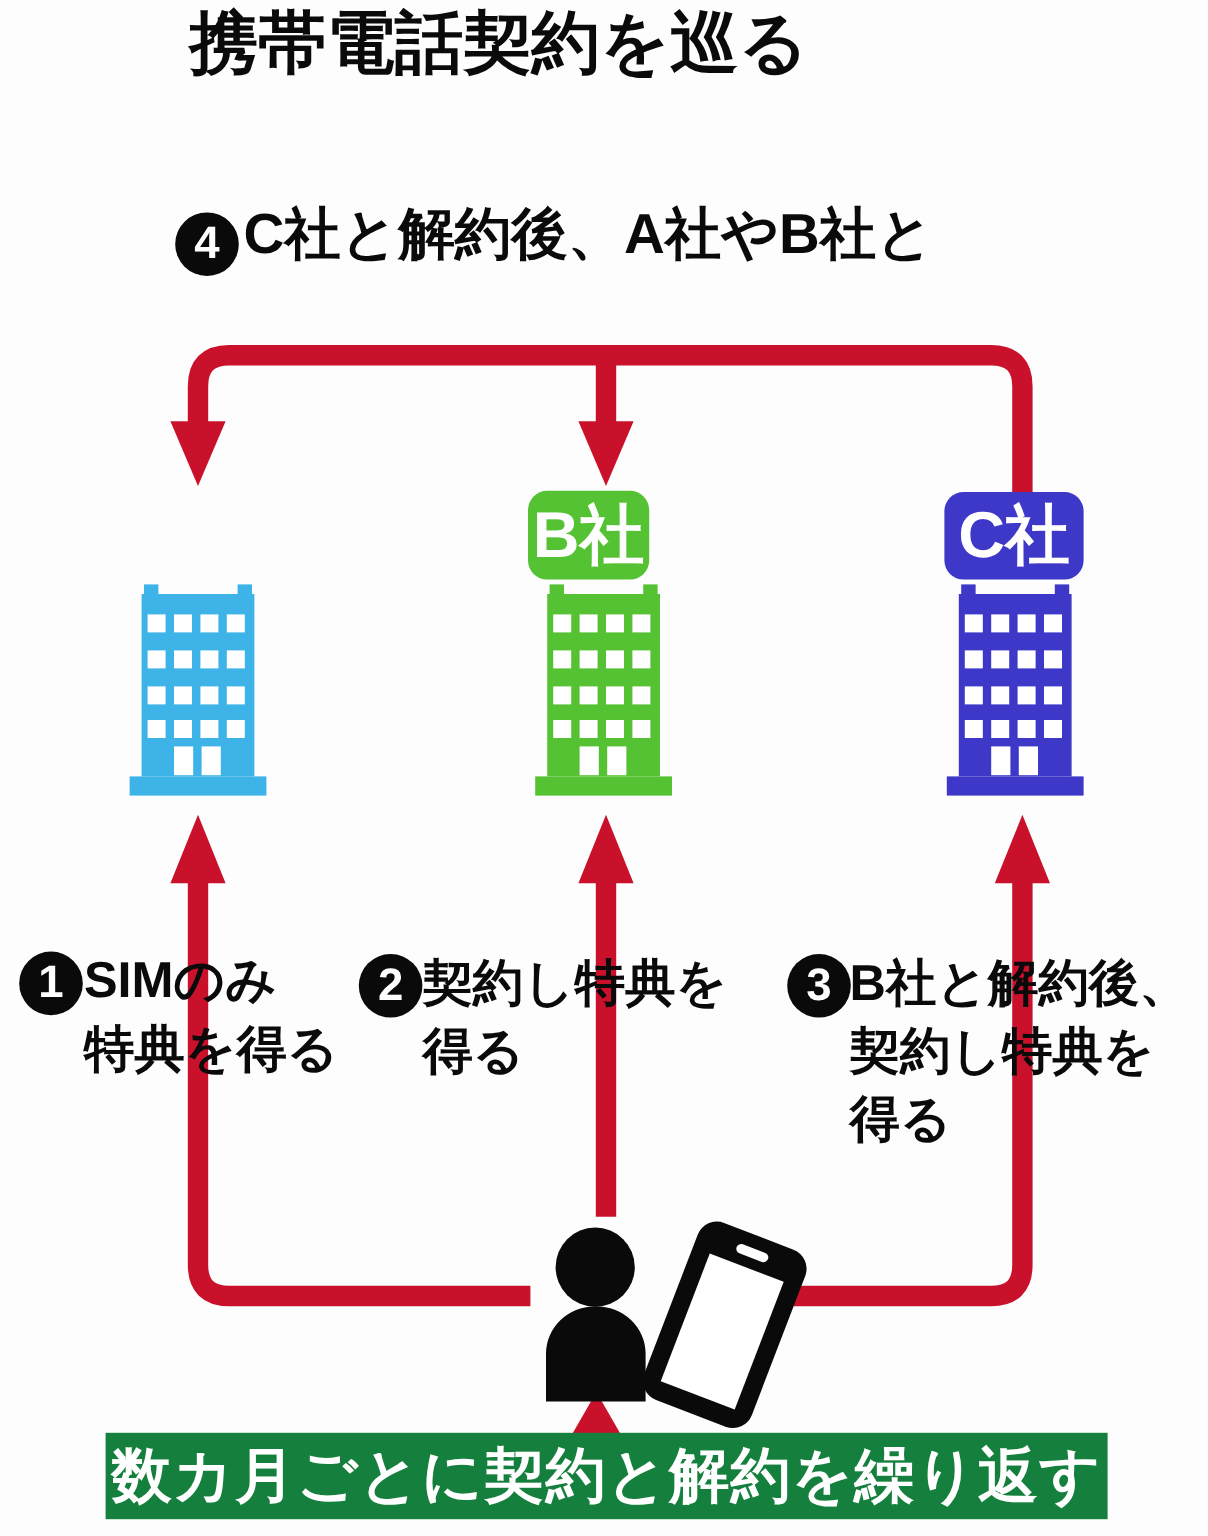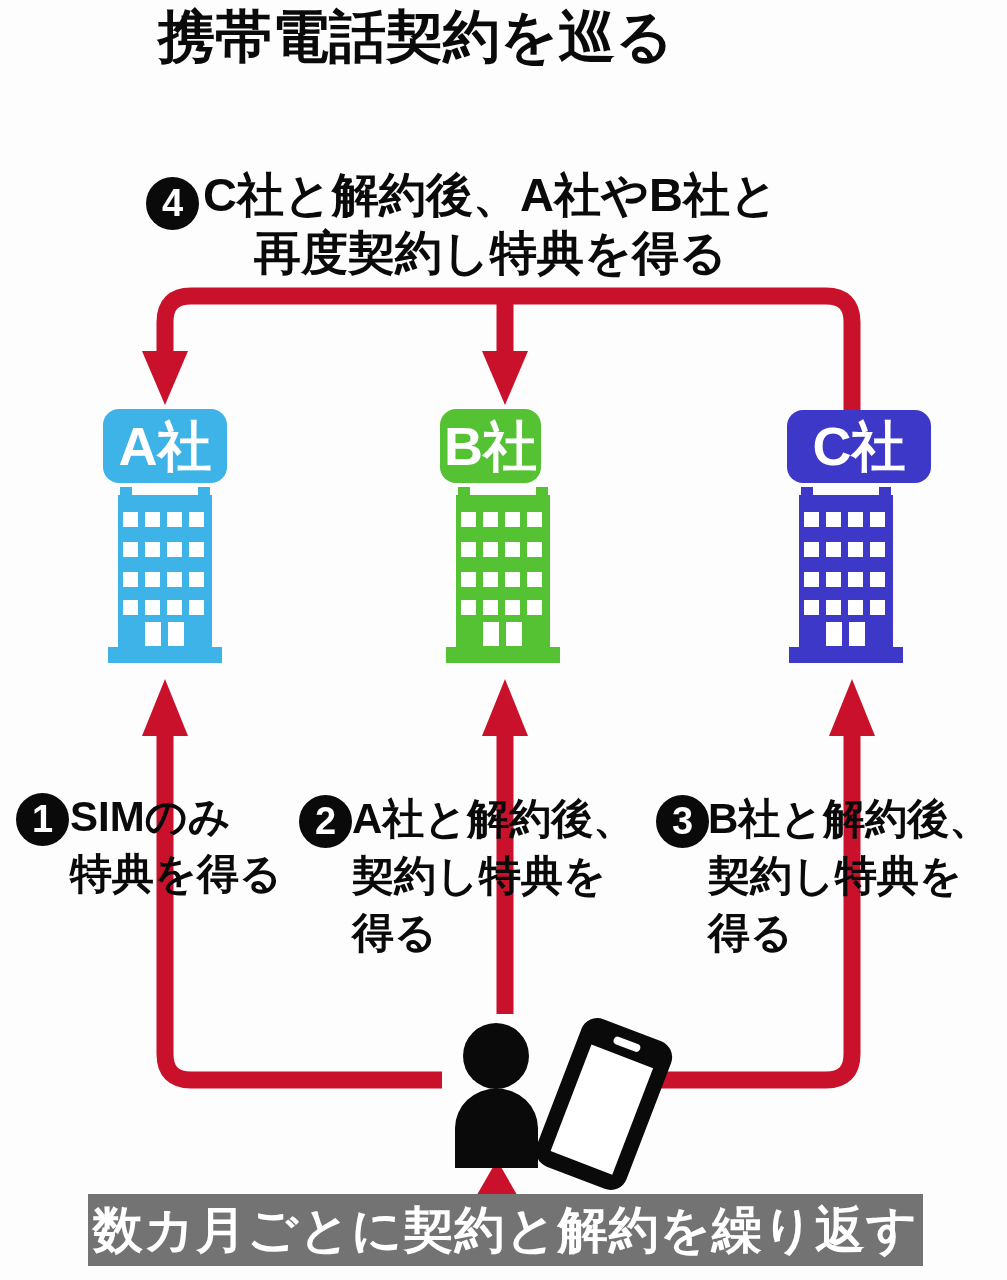"再度契約し特典を得る" div { html: <div>再度契約し特典を得る</div> -> none }
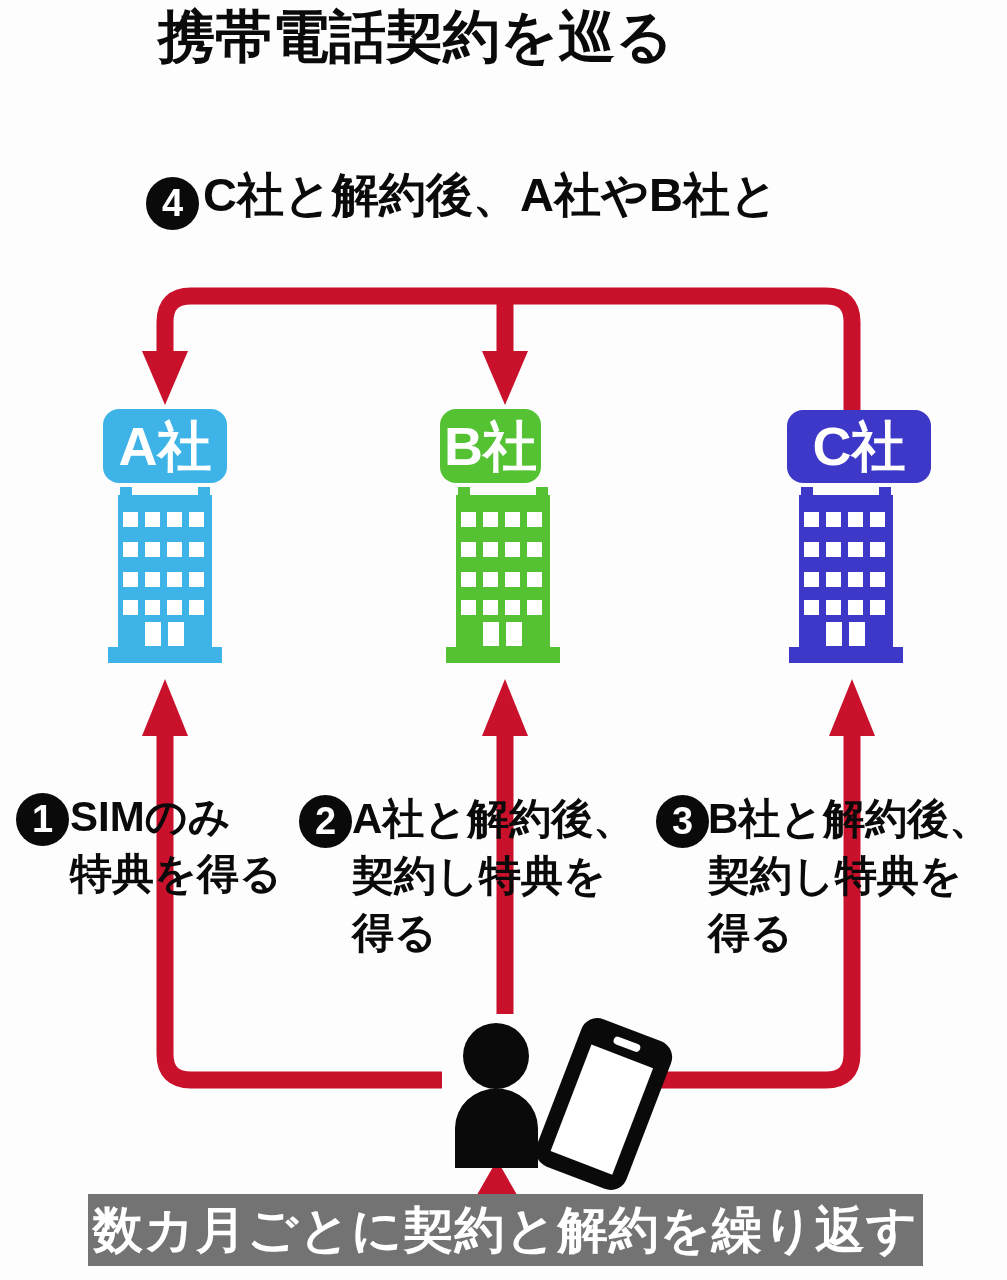"A社" div.label { html: <div> <span>A社</span> </div> -> none }
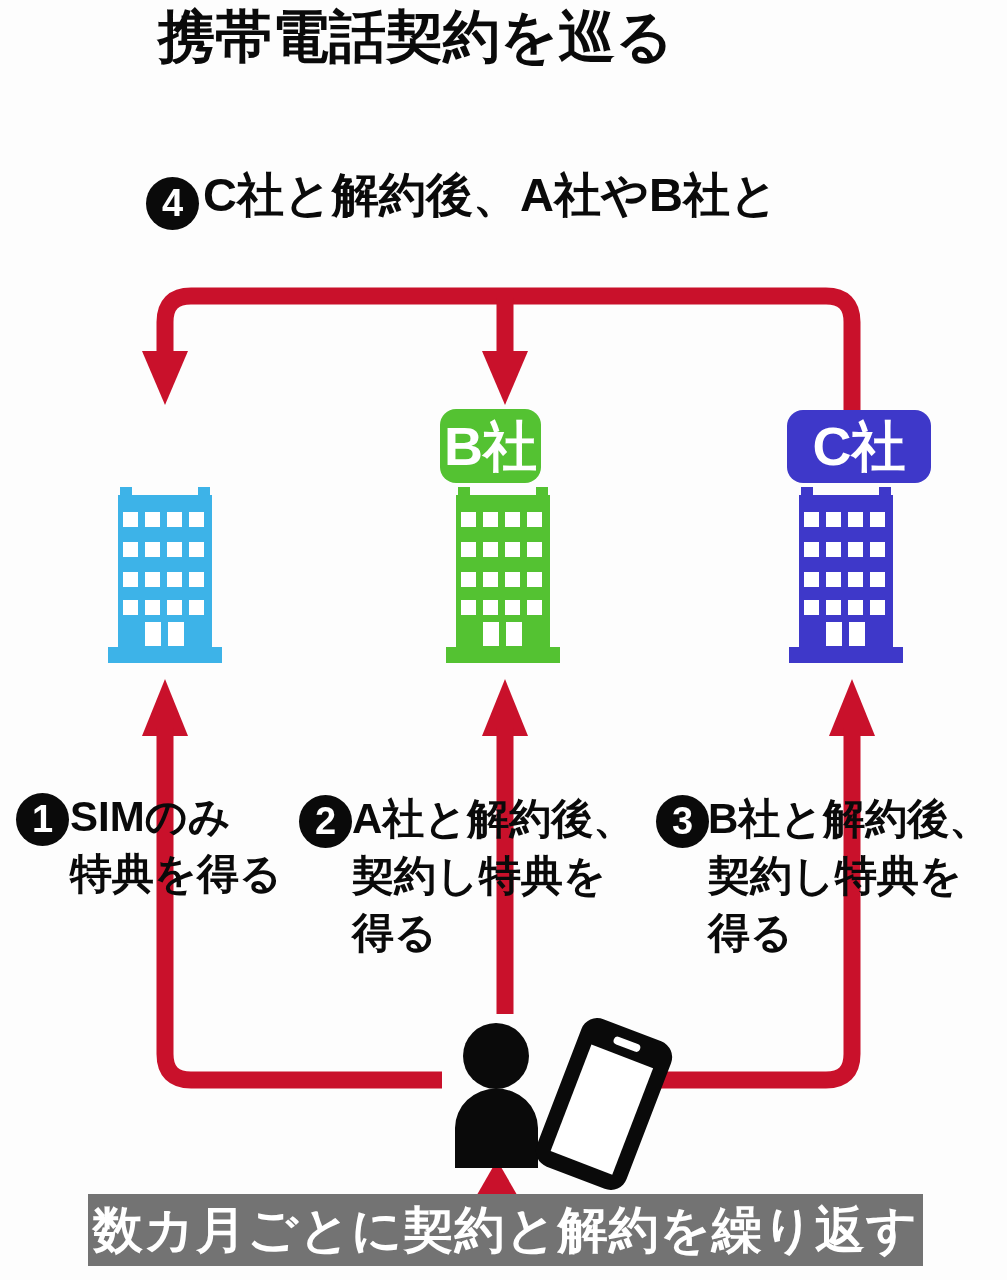"C社" div.label { width: 144px -> 116px }
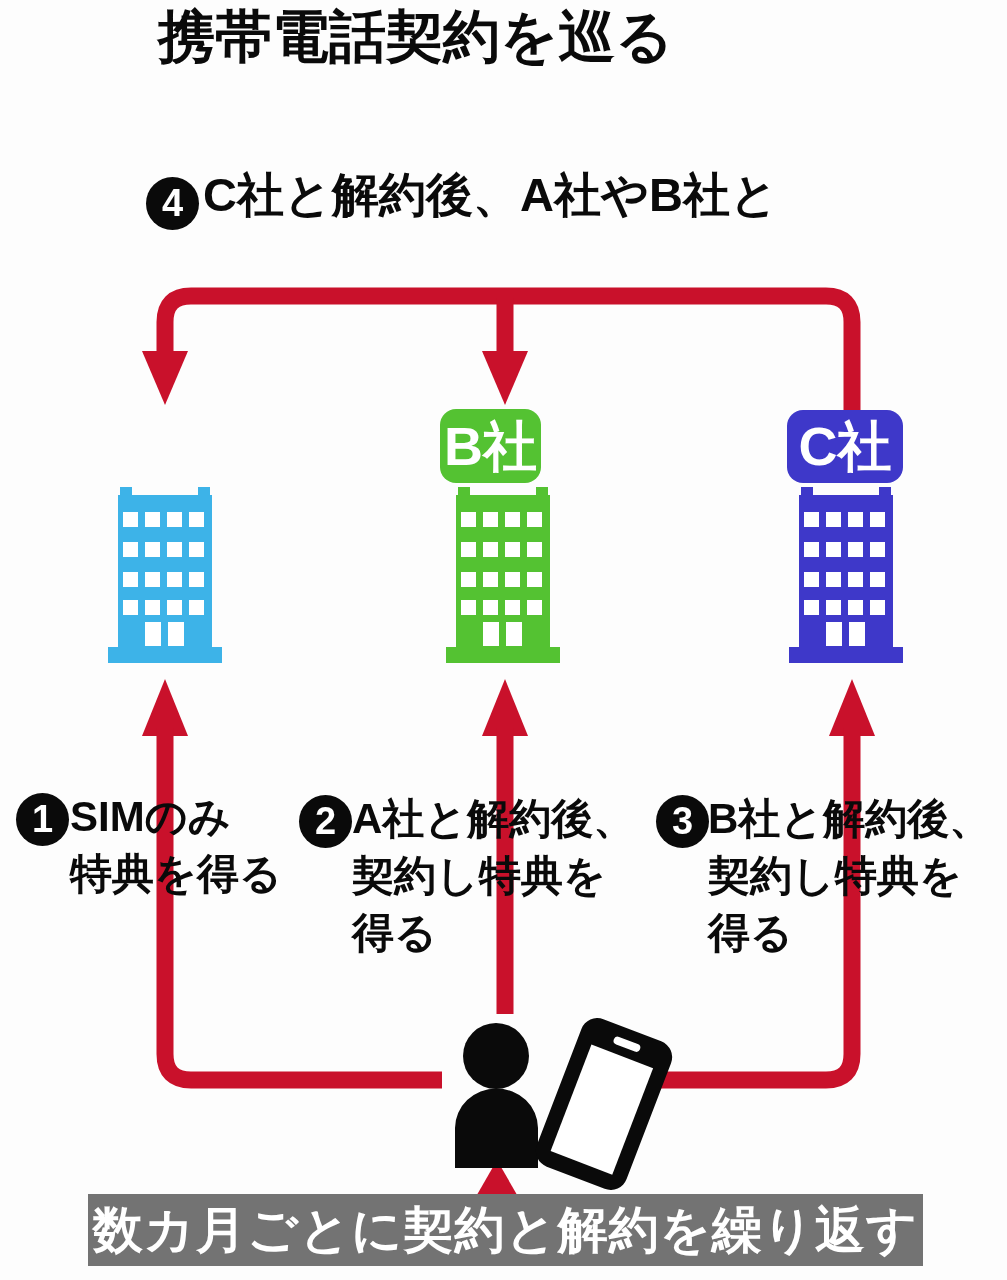"A社と解約後、" div { html: <div>A社と解約後、</div> -> none }
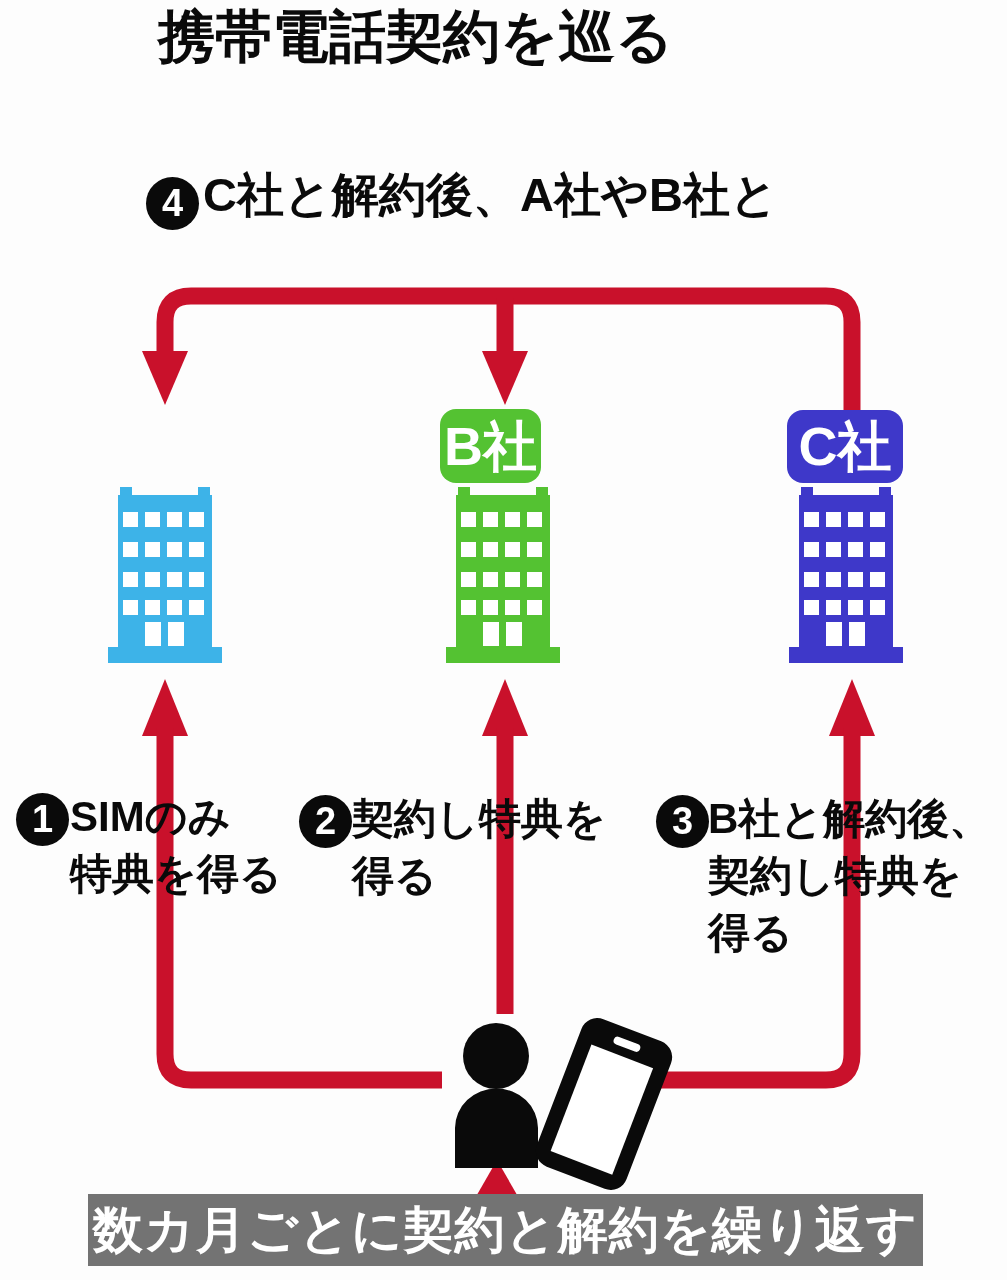"数カ月ごとに契約と解約を繰り返す" div.banner { background: #737373 -> #15803d }
